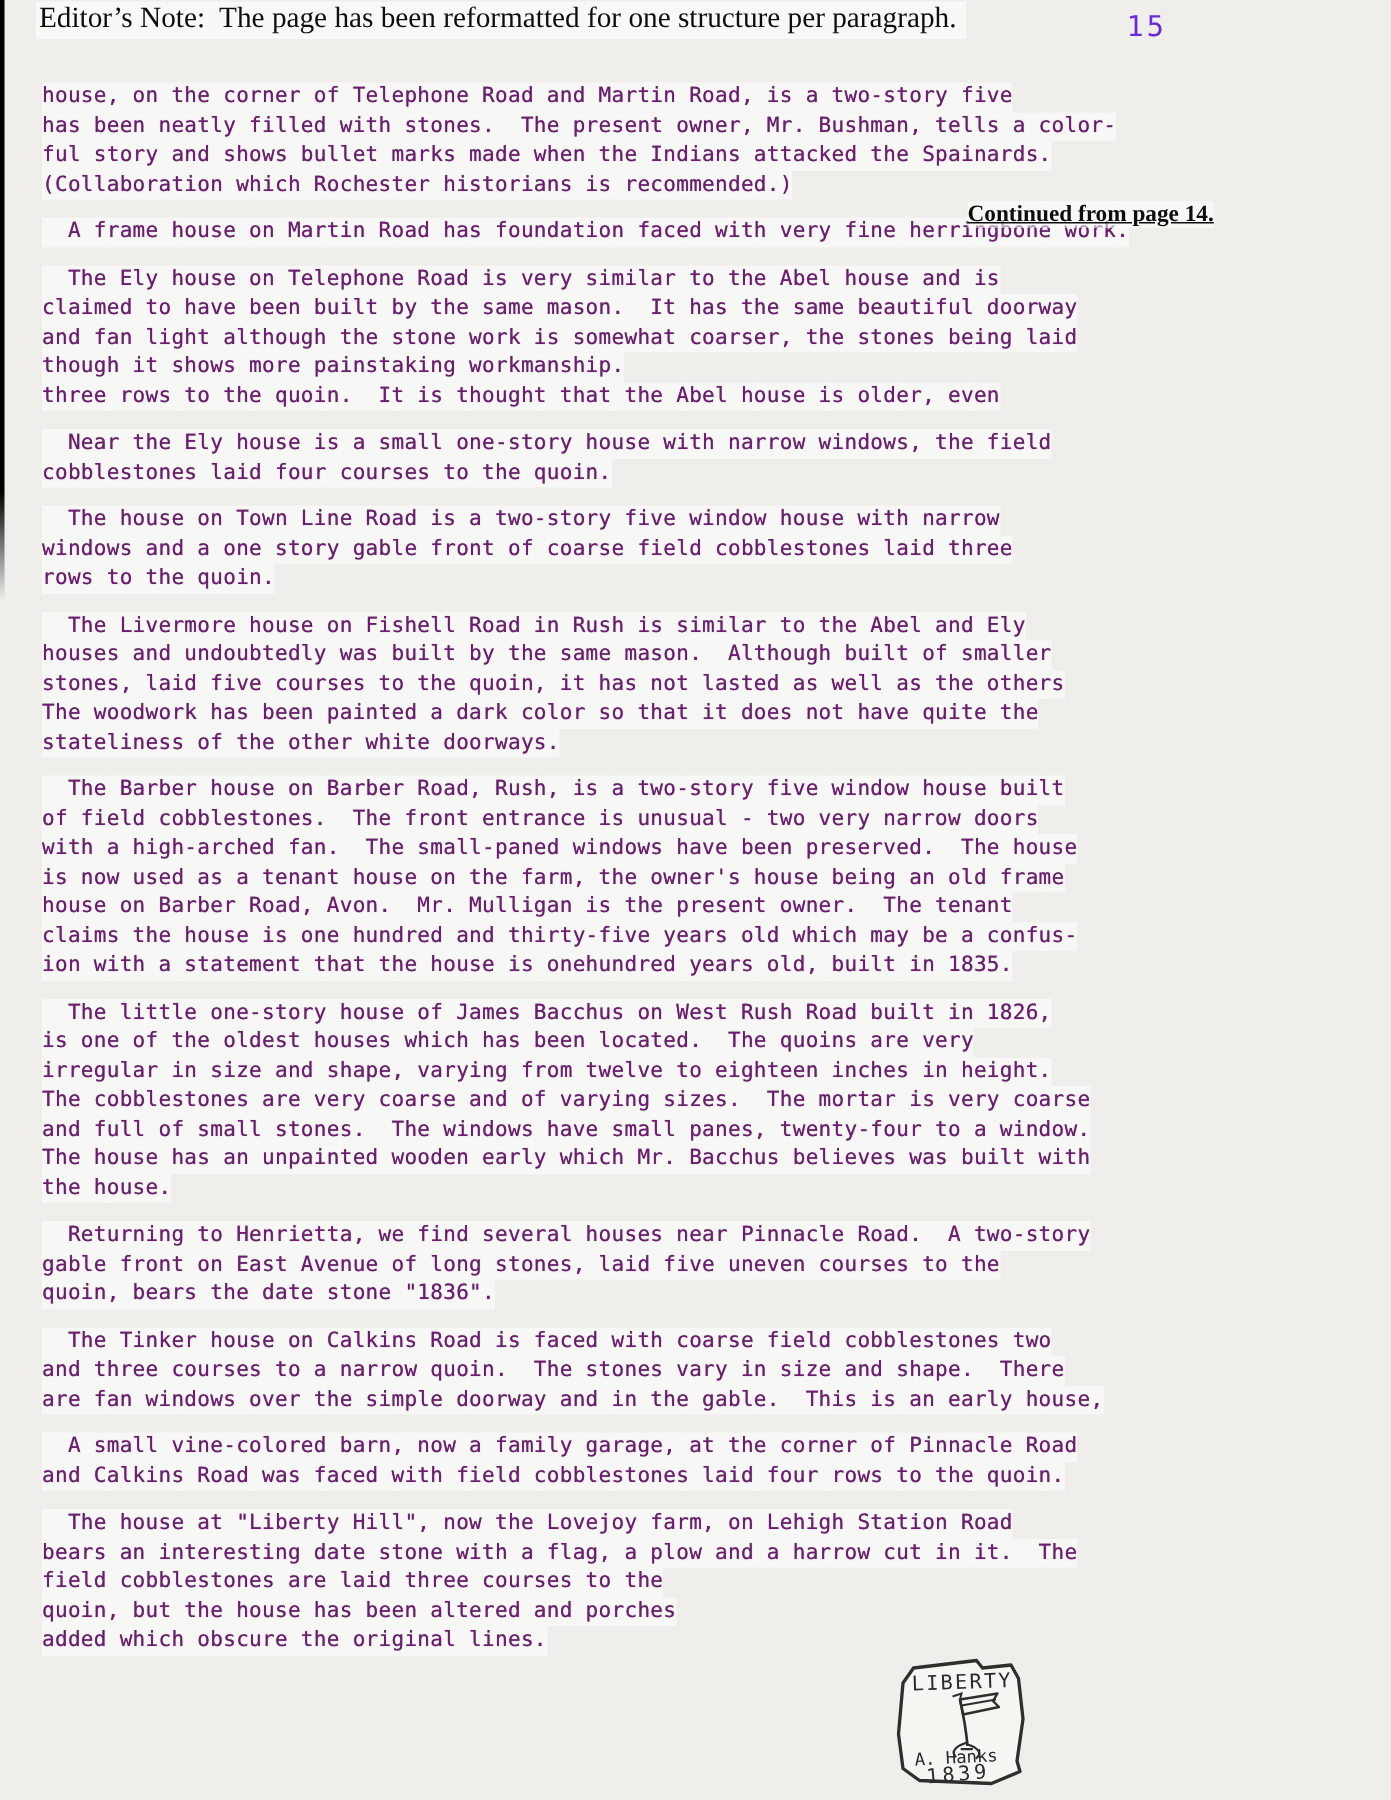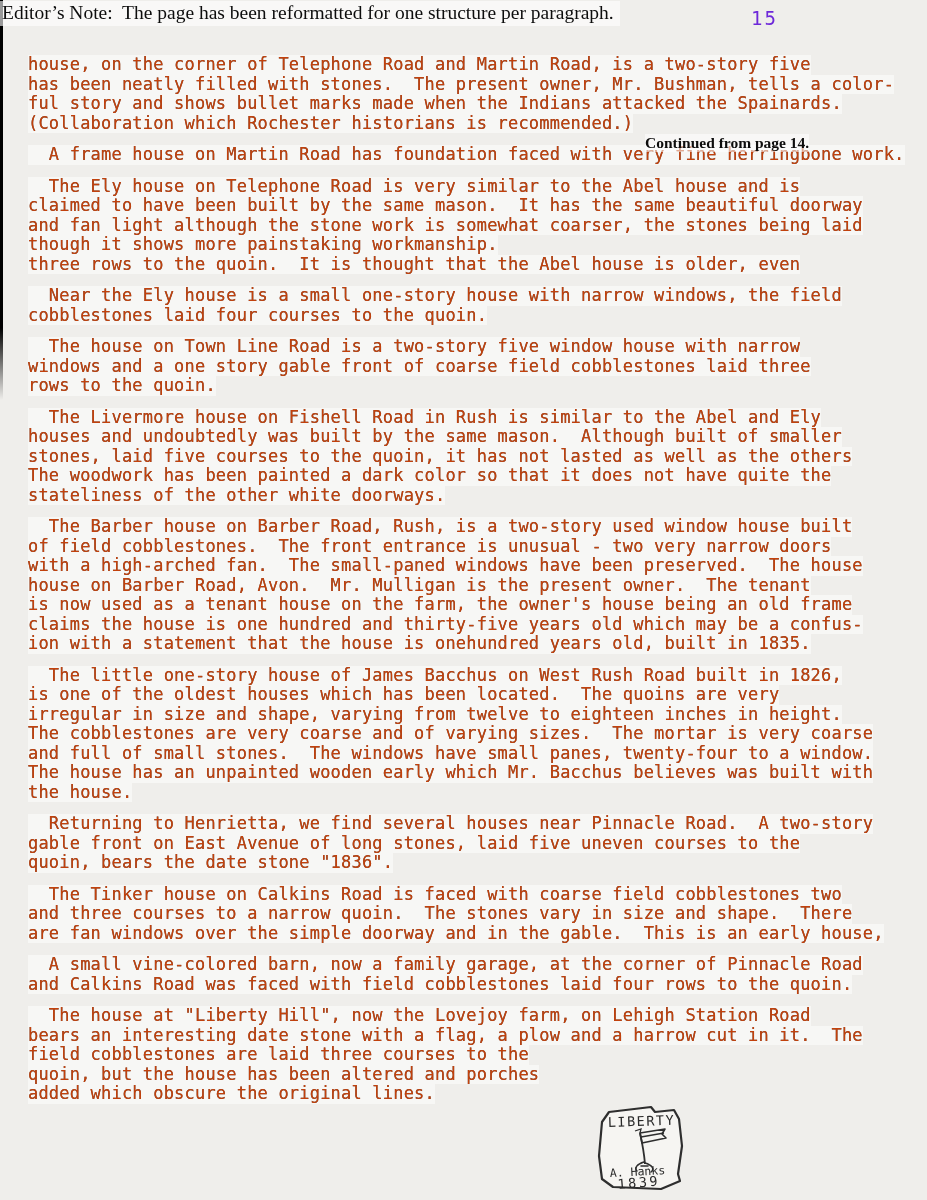"Editor’s Note: The page has" .header { left: 0 -> 24px }
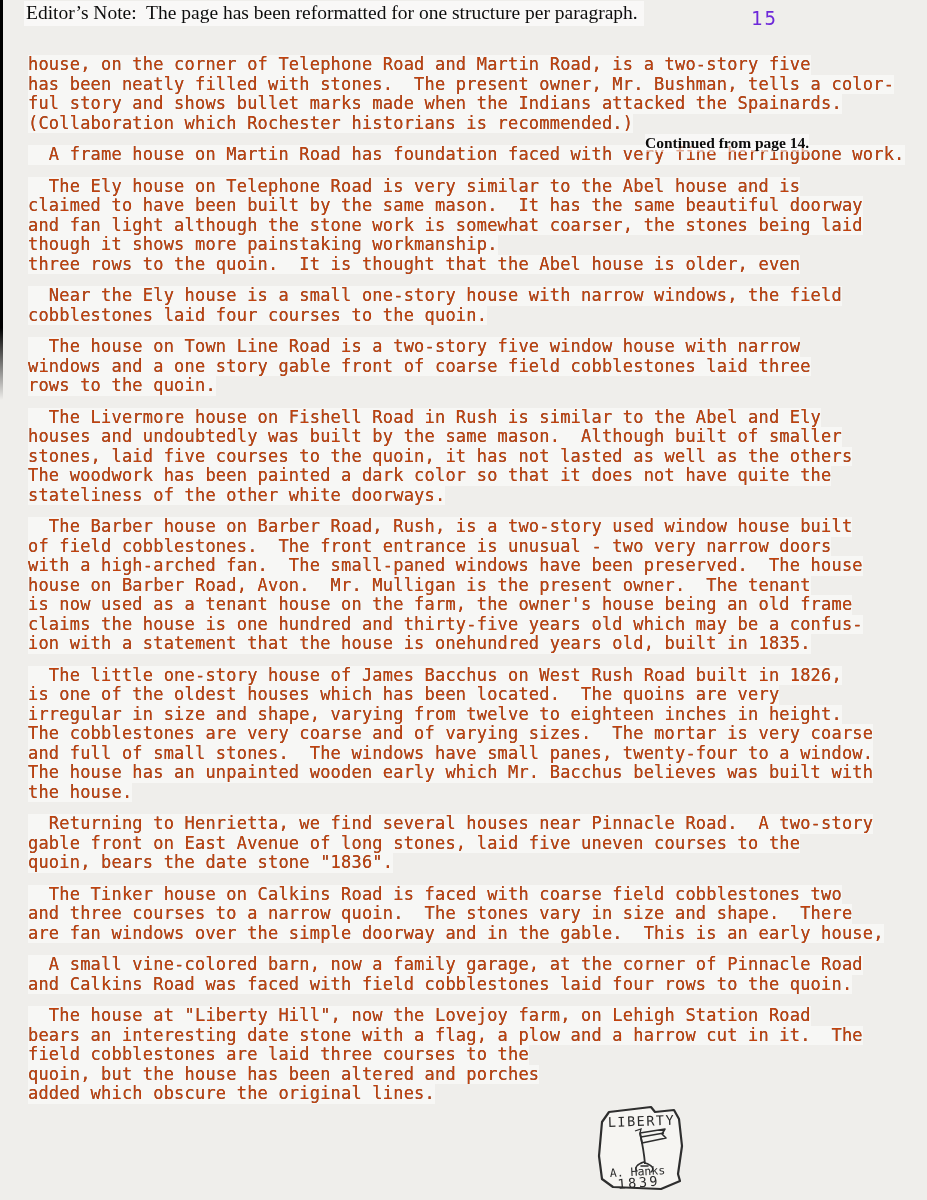"house, on the corner of" .line { color: #c2410c -> #701a75; font-size: 17px -> 14px }
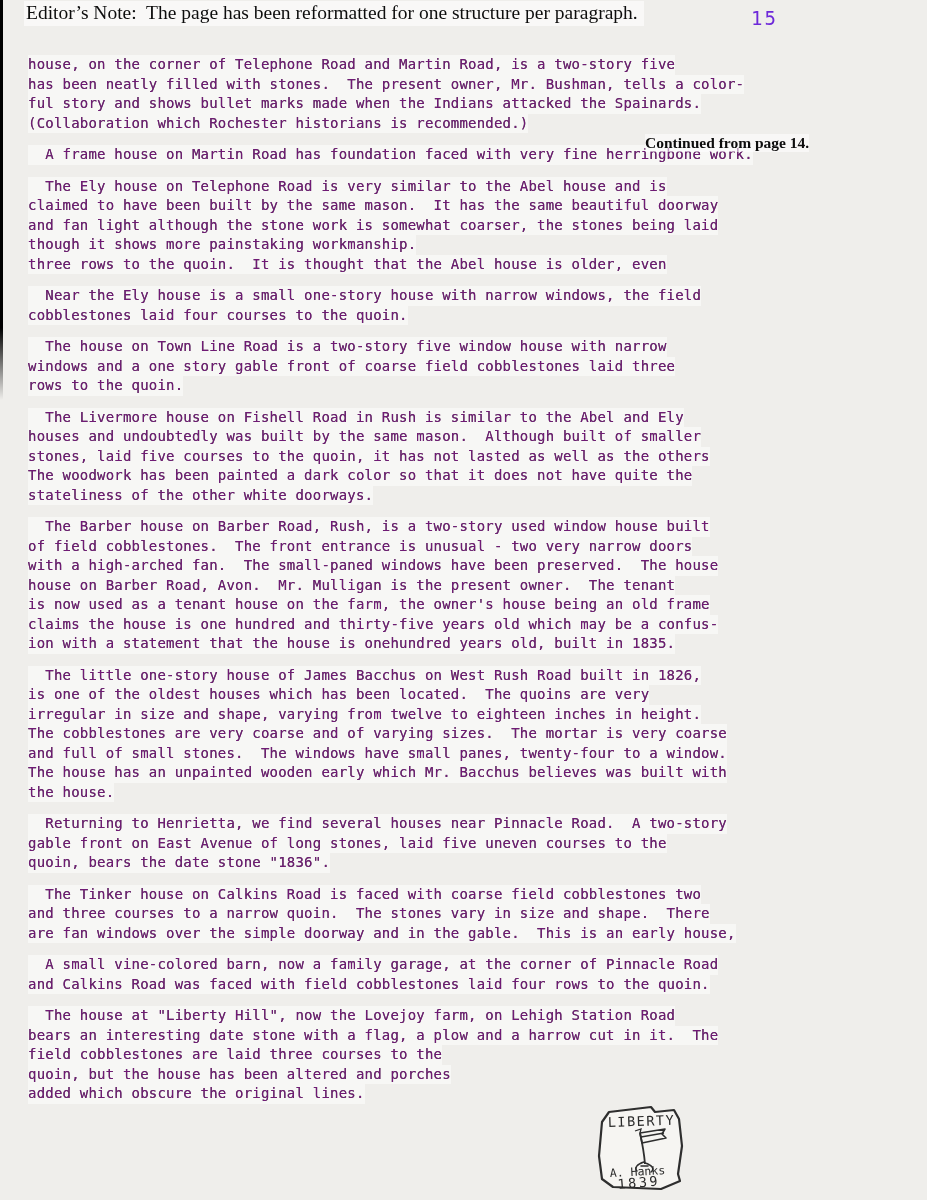"Continued from page 14." .continued { text-decoration: none -> underline }
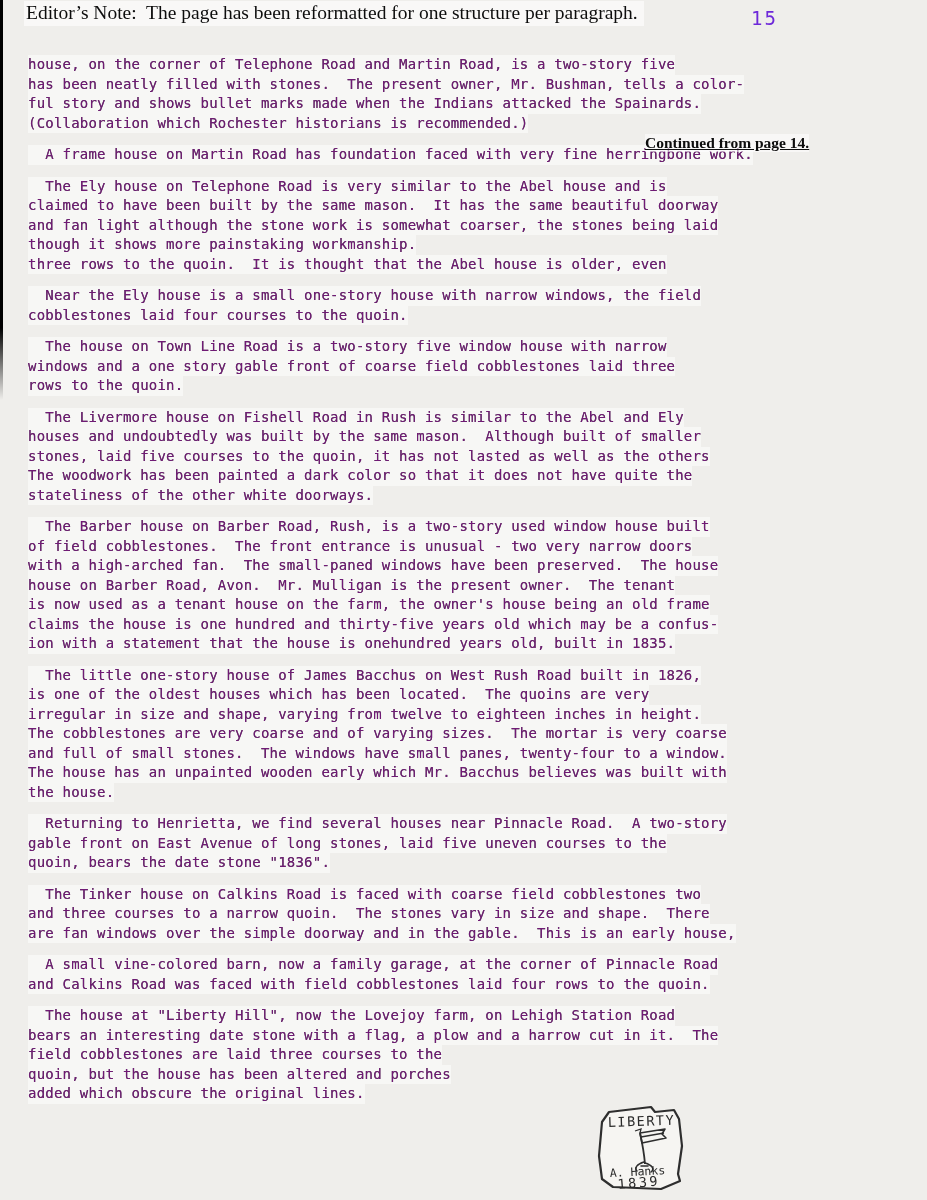"The Barber house on Barber" div.line { text: used -> five }
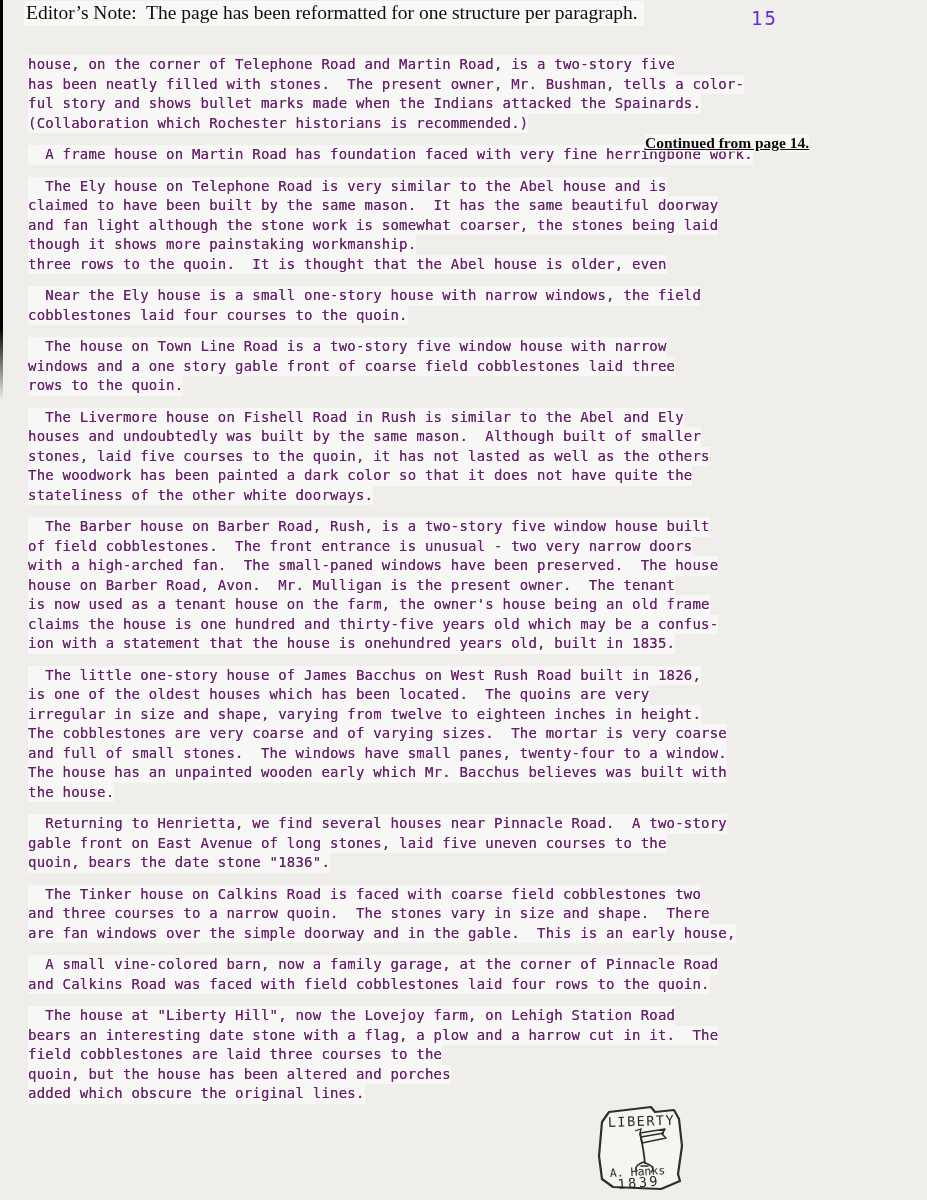"house on Barber Road, Avon." div.line { order: before "is now used as a" -> after "is now used as a" }
